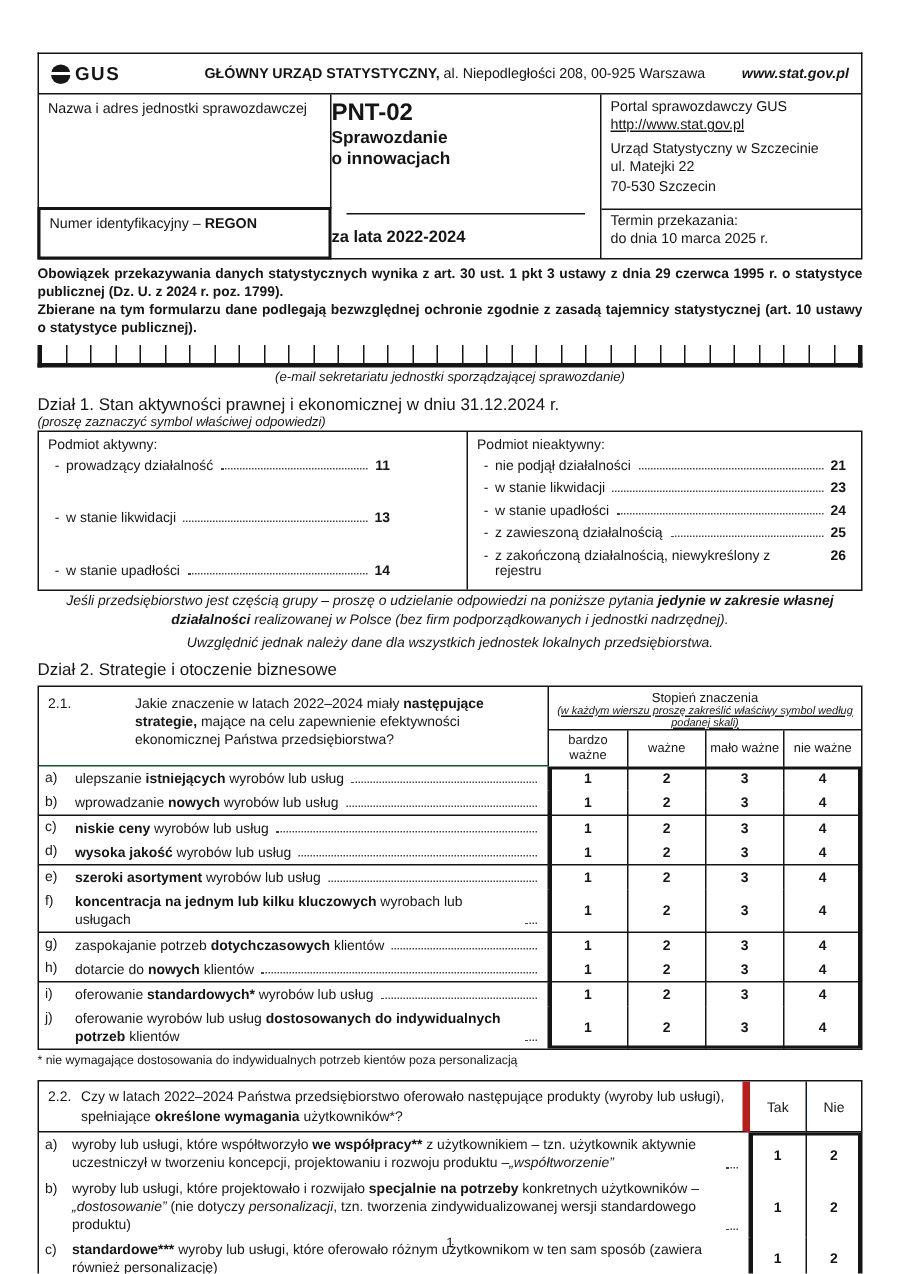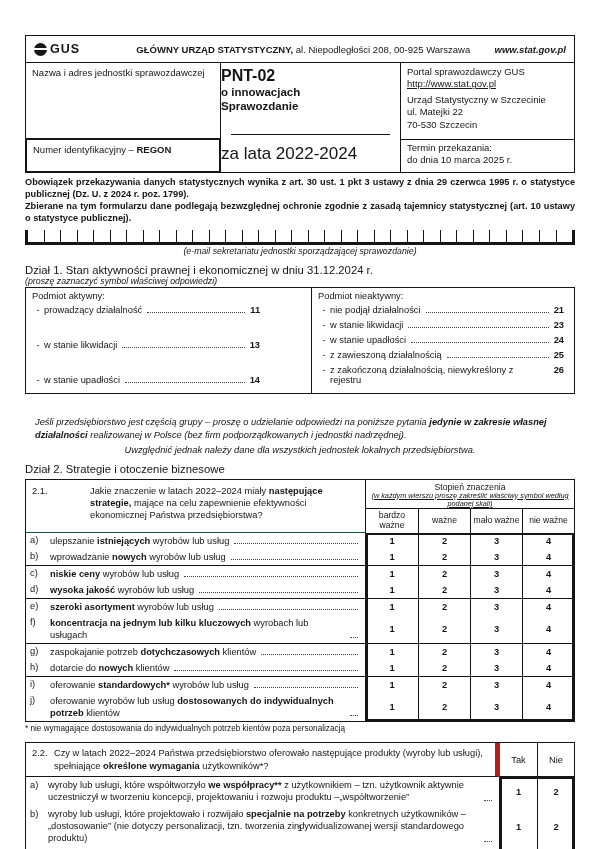"o innowacjach" div.form-title { order: before "Sprawozdanie" -> after "Sprawozdanie" }
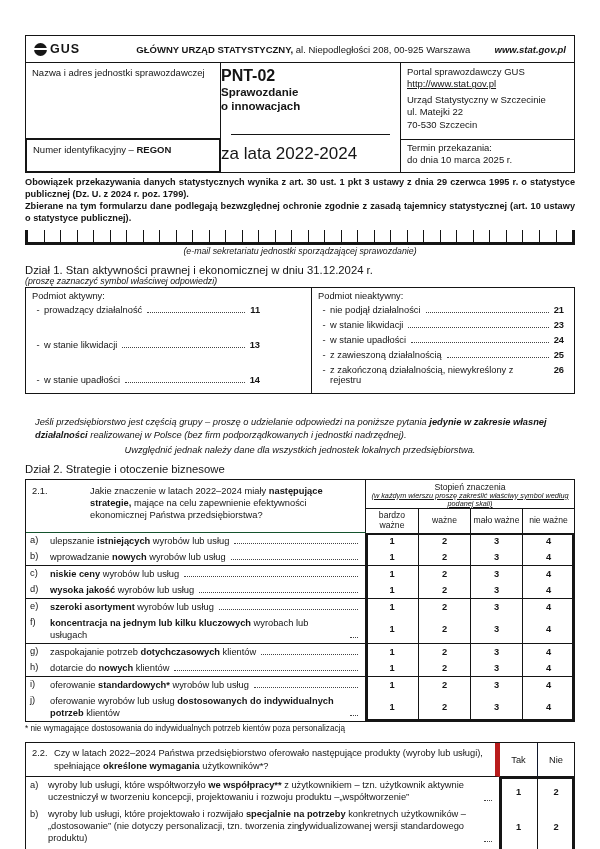"za lata 2022-2024" .form-period { font-size: 17px -> 11px; font-weight: normal -> bold }
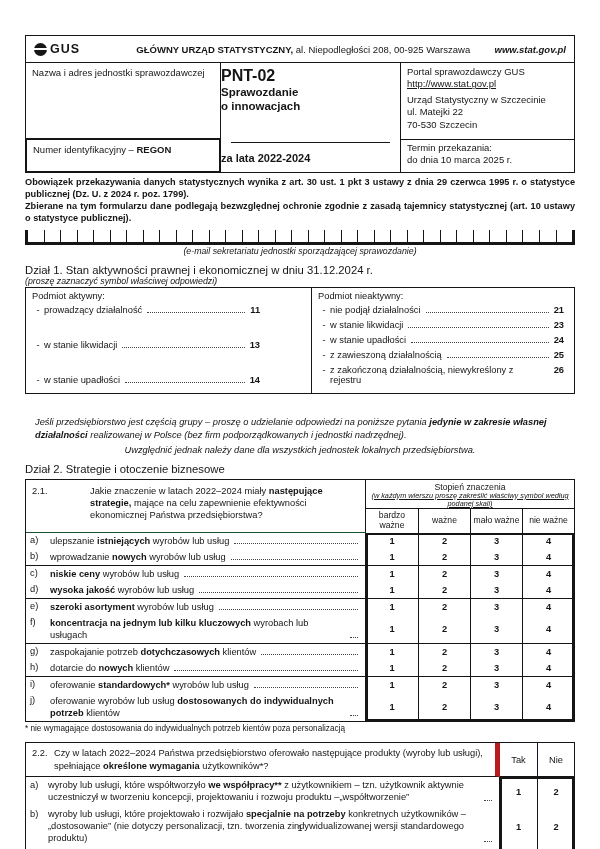"Jeśli przedsiębiorstwo jest częścią" .group-note { margin-top: 22px -> 0; text-align: left -> center }
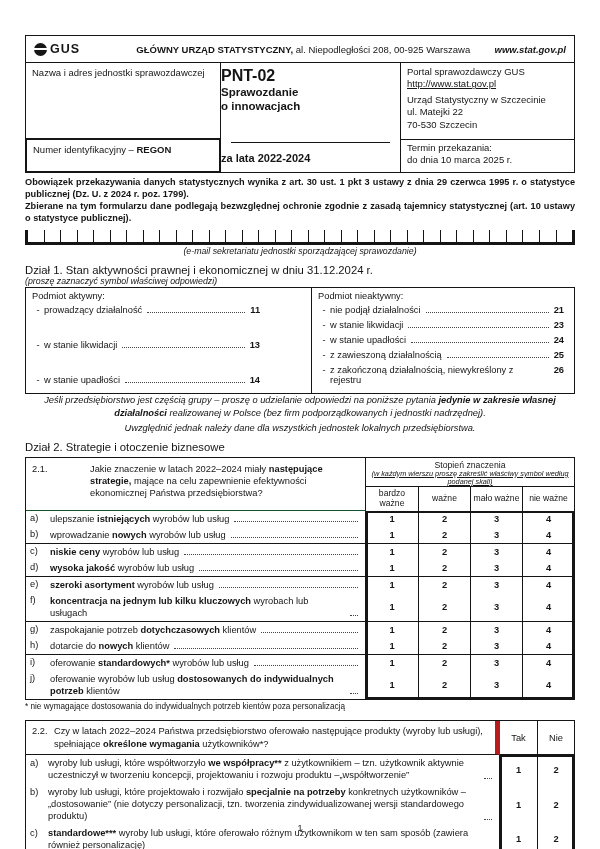"„współtworzenie”" .i { font-style: none -> italic }
